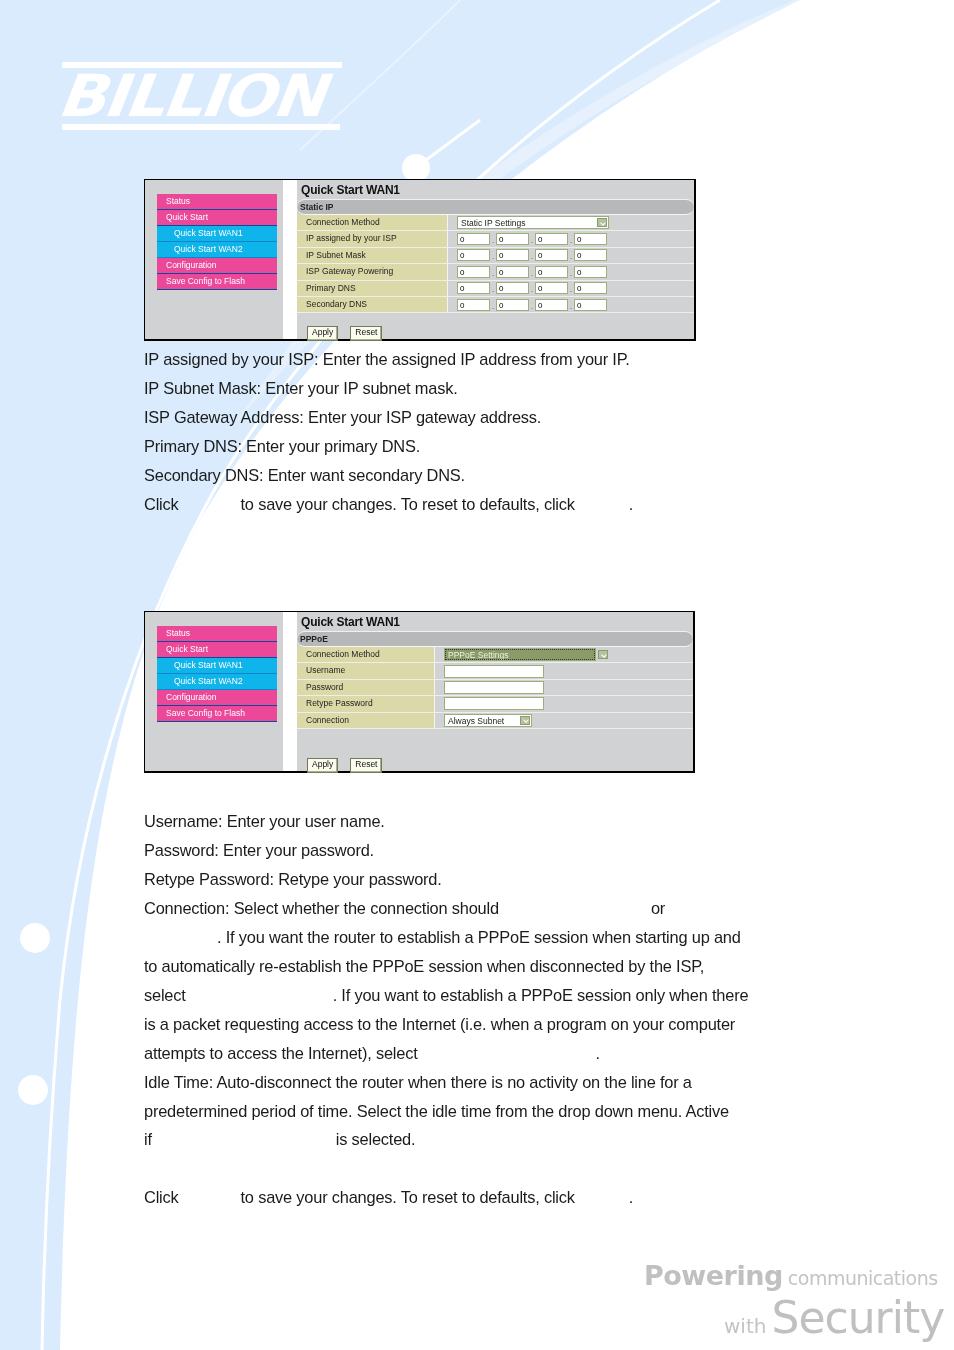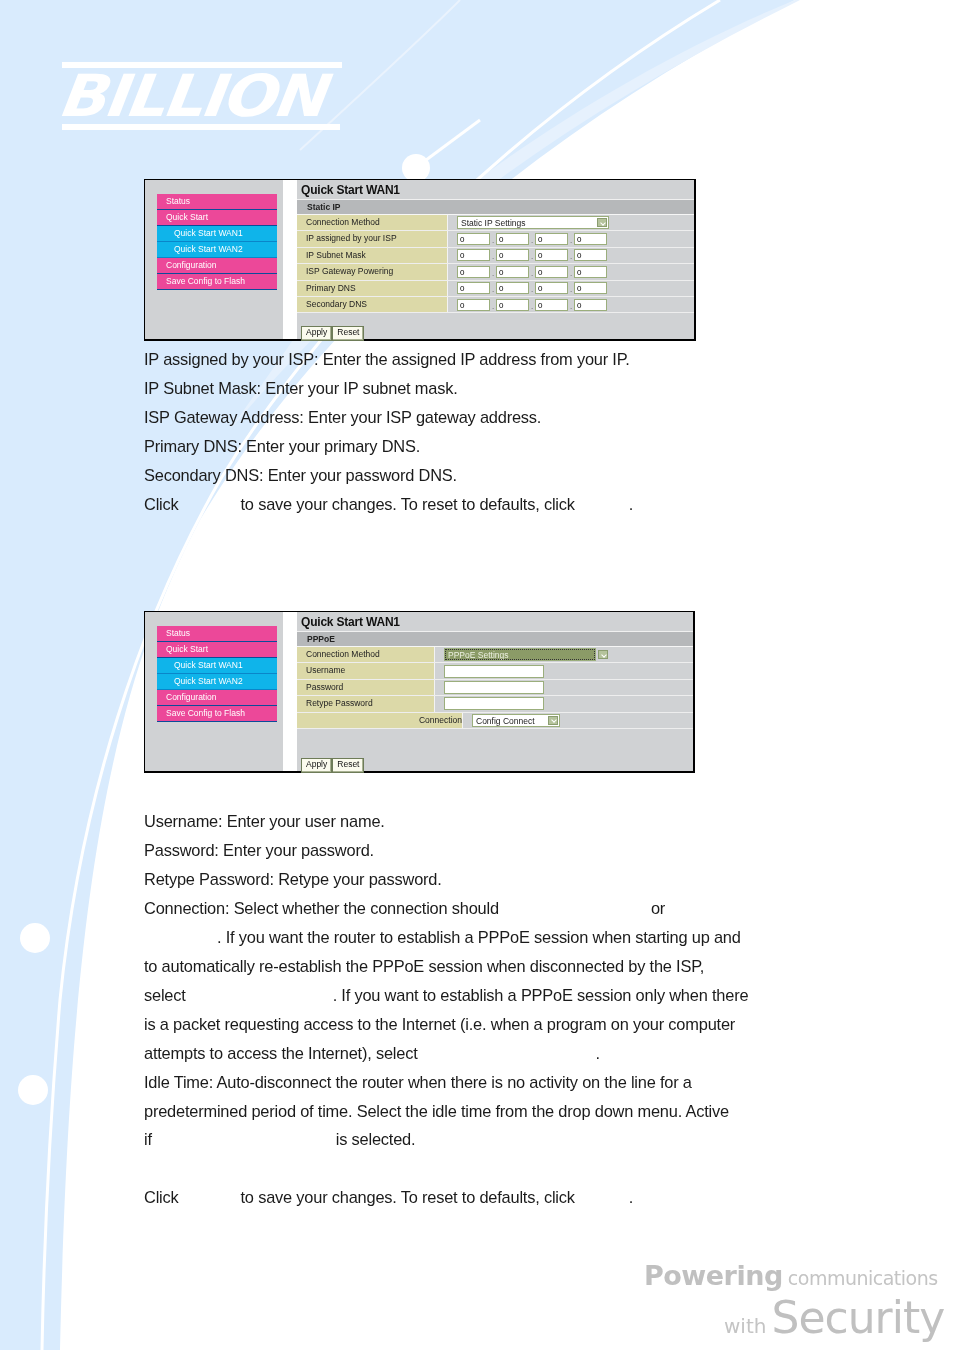"Static IP" .shot .section { border-radius: none -> 8px; padding-left: 10px -> 3px }
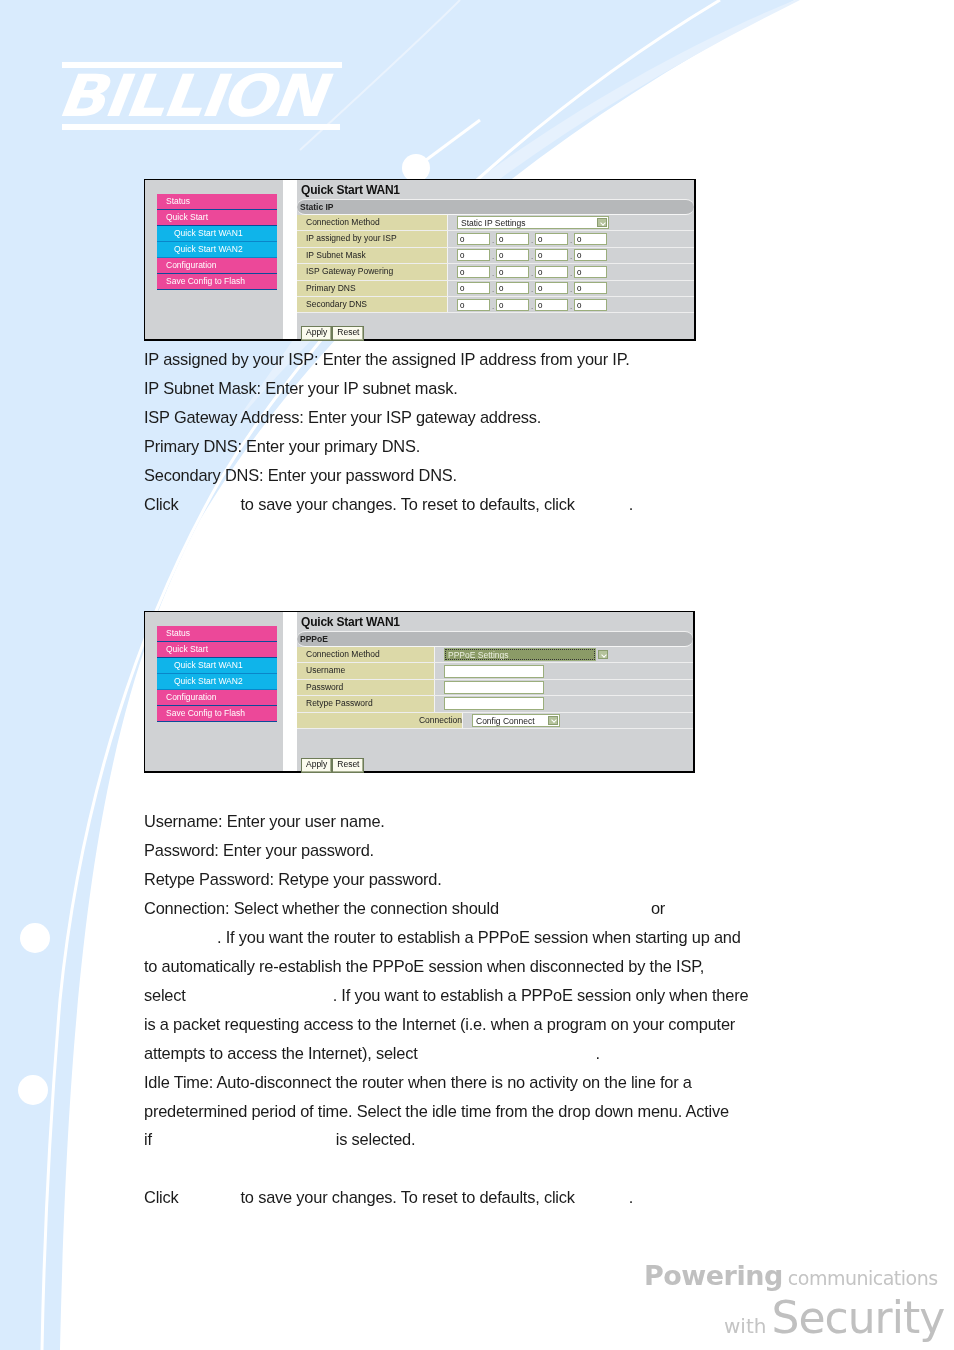"Apply" .btns { gap: 0 -> 12px; left: 4px -> 10px }
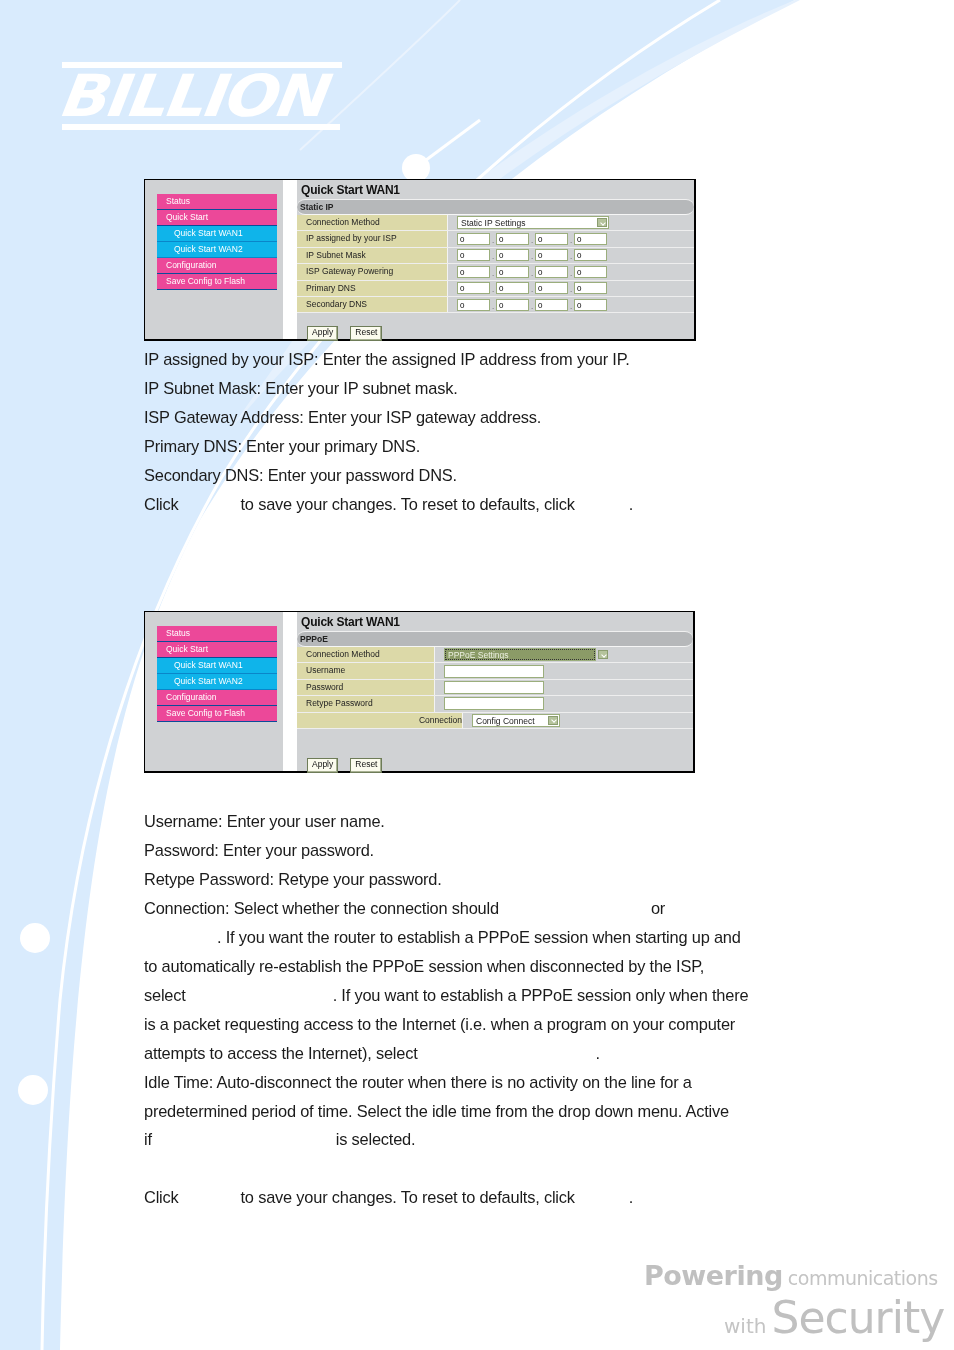"Secondary DNS: Enter your password" div.para { text: your password -> want secondary }
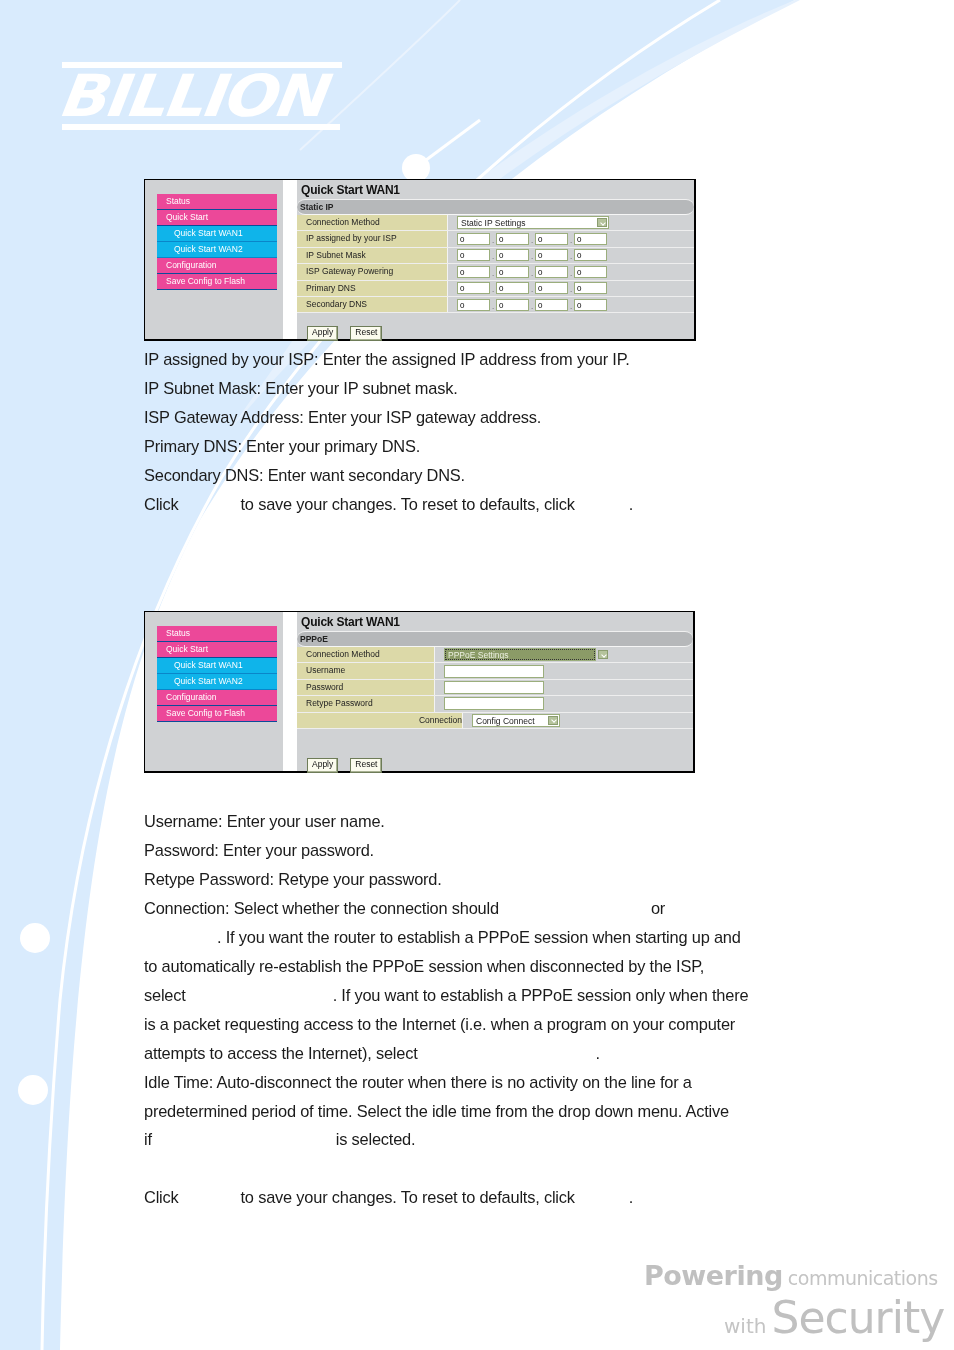"Connection" div.lbl { text-align: right -> none; width: 166px -> 138px }
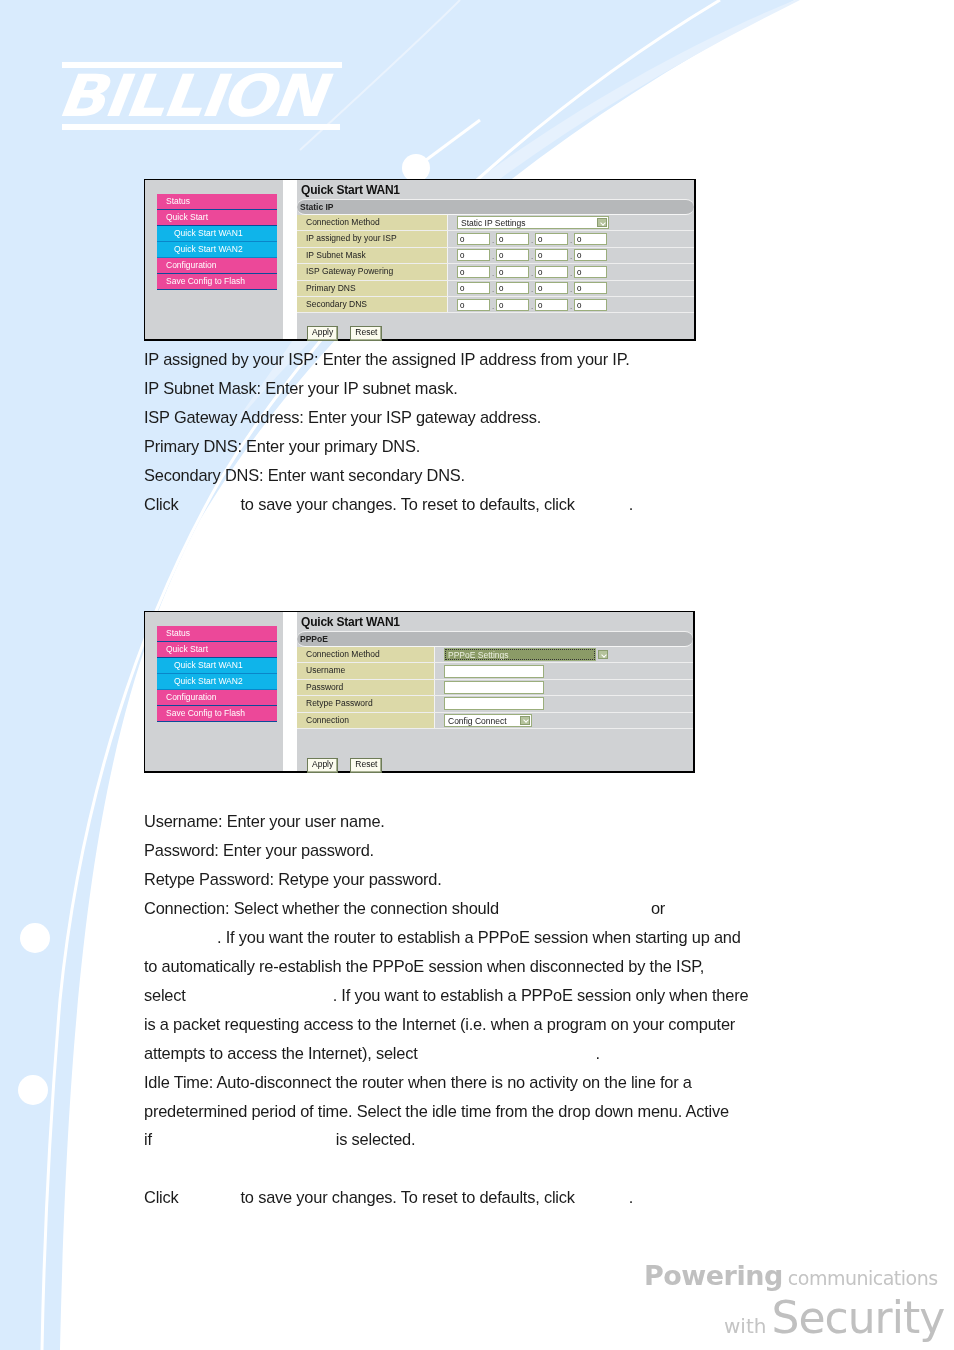"Config Connect" span { text: Config Connect -> Always Subnet }
